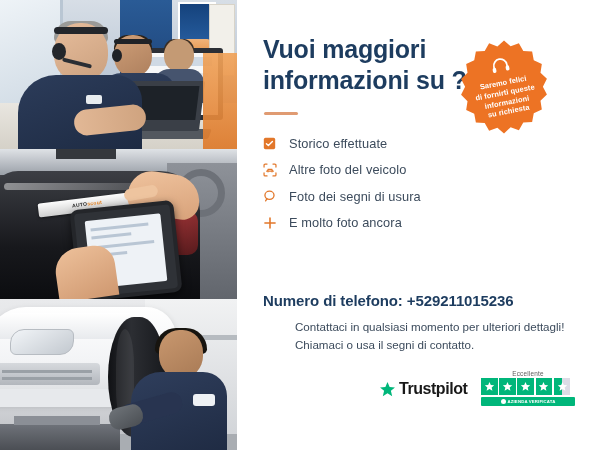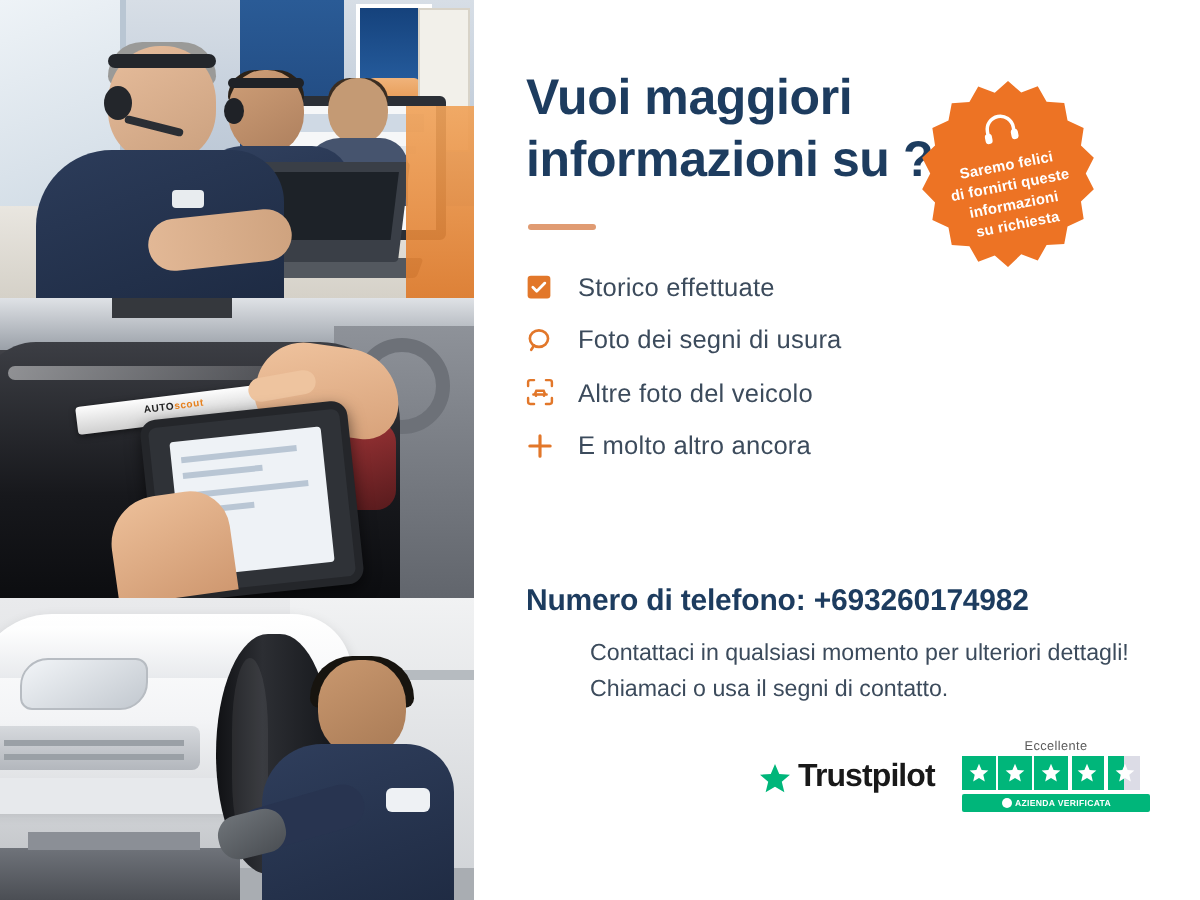"Foto dei segni di usura" div.feat { order: before "Altre foto del veicolo" -> after "Altre foto del veicolo" }
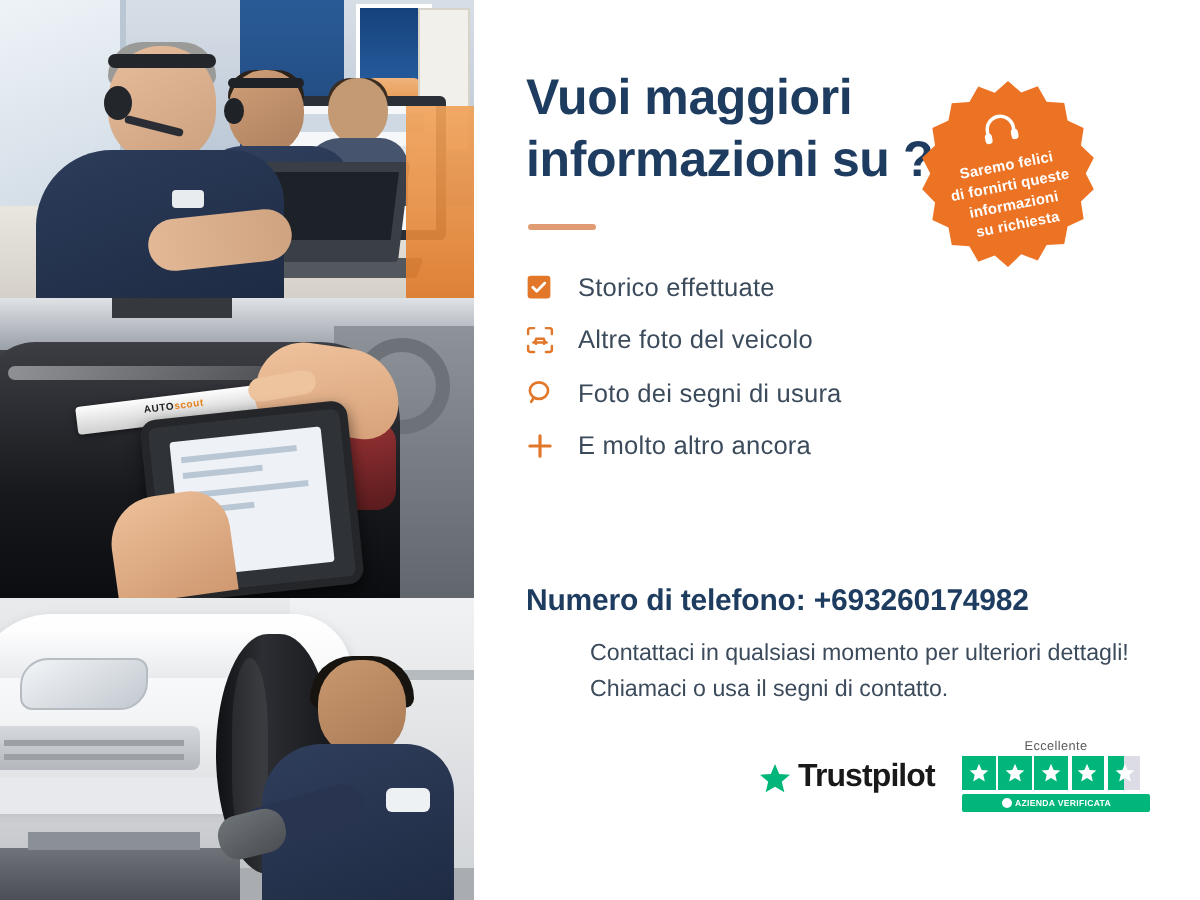"E molto altro ancora" span.txt { text: altro -> foto }
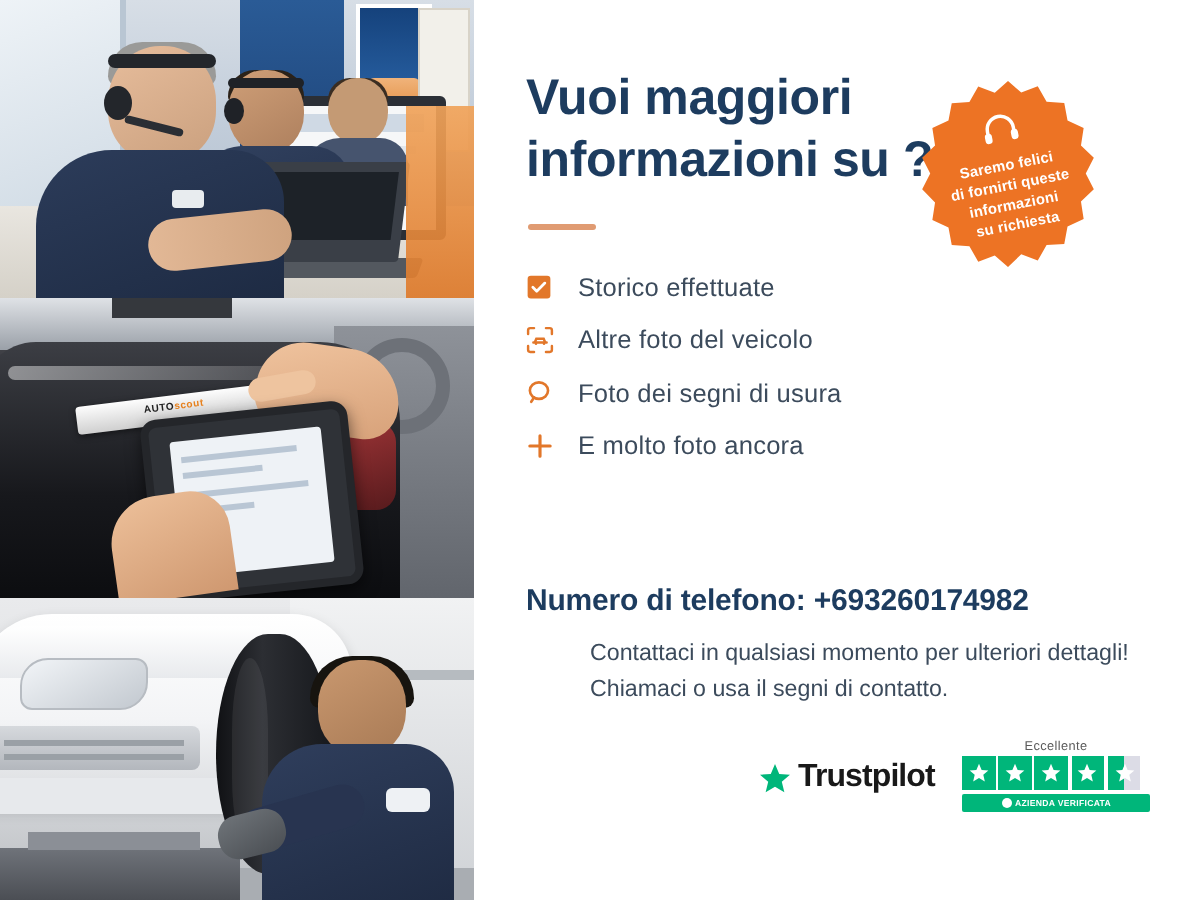"Numero di telefono: +693260174982" div.phone { text: +693260174982 -> +529211015236 }
